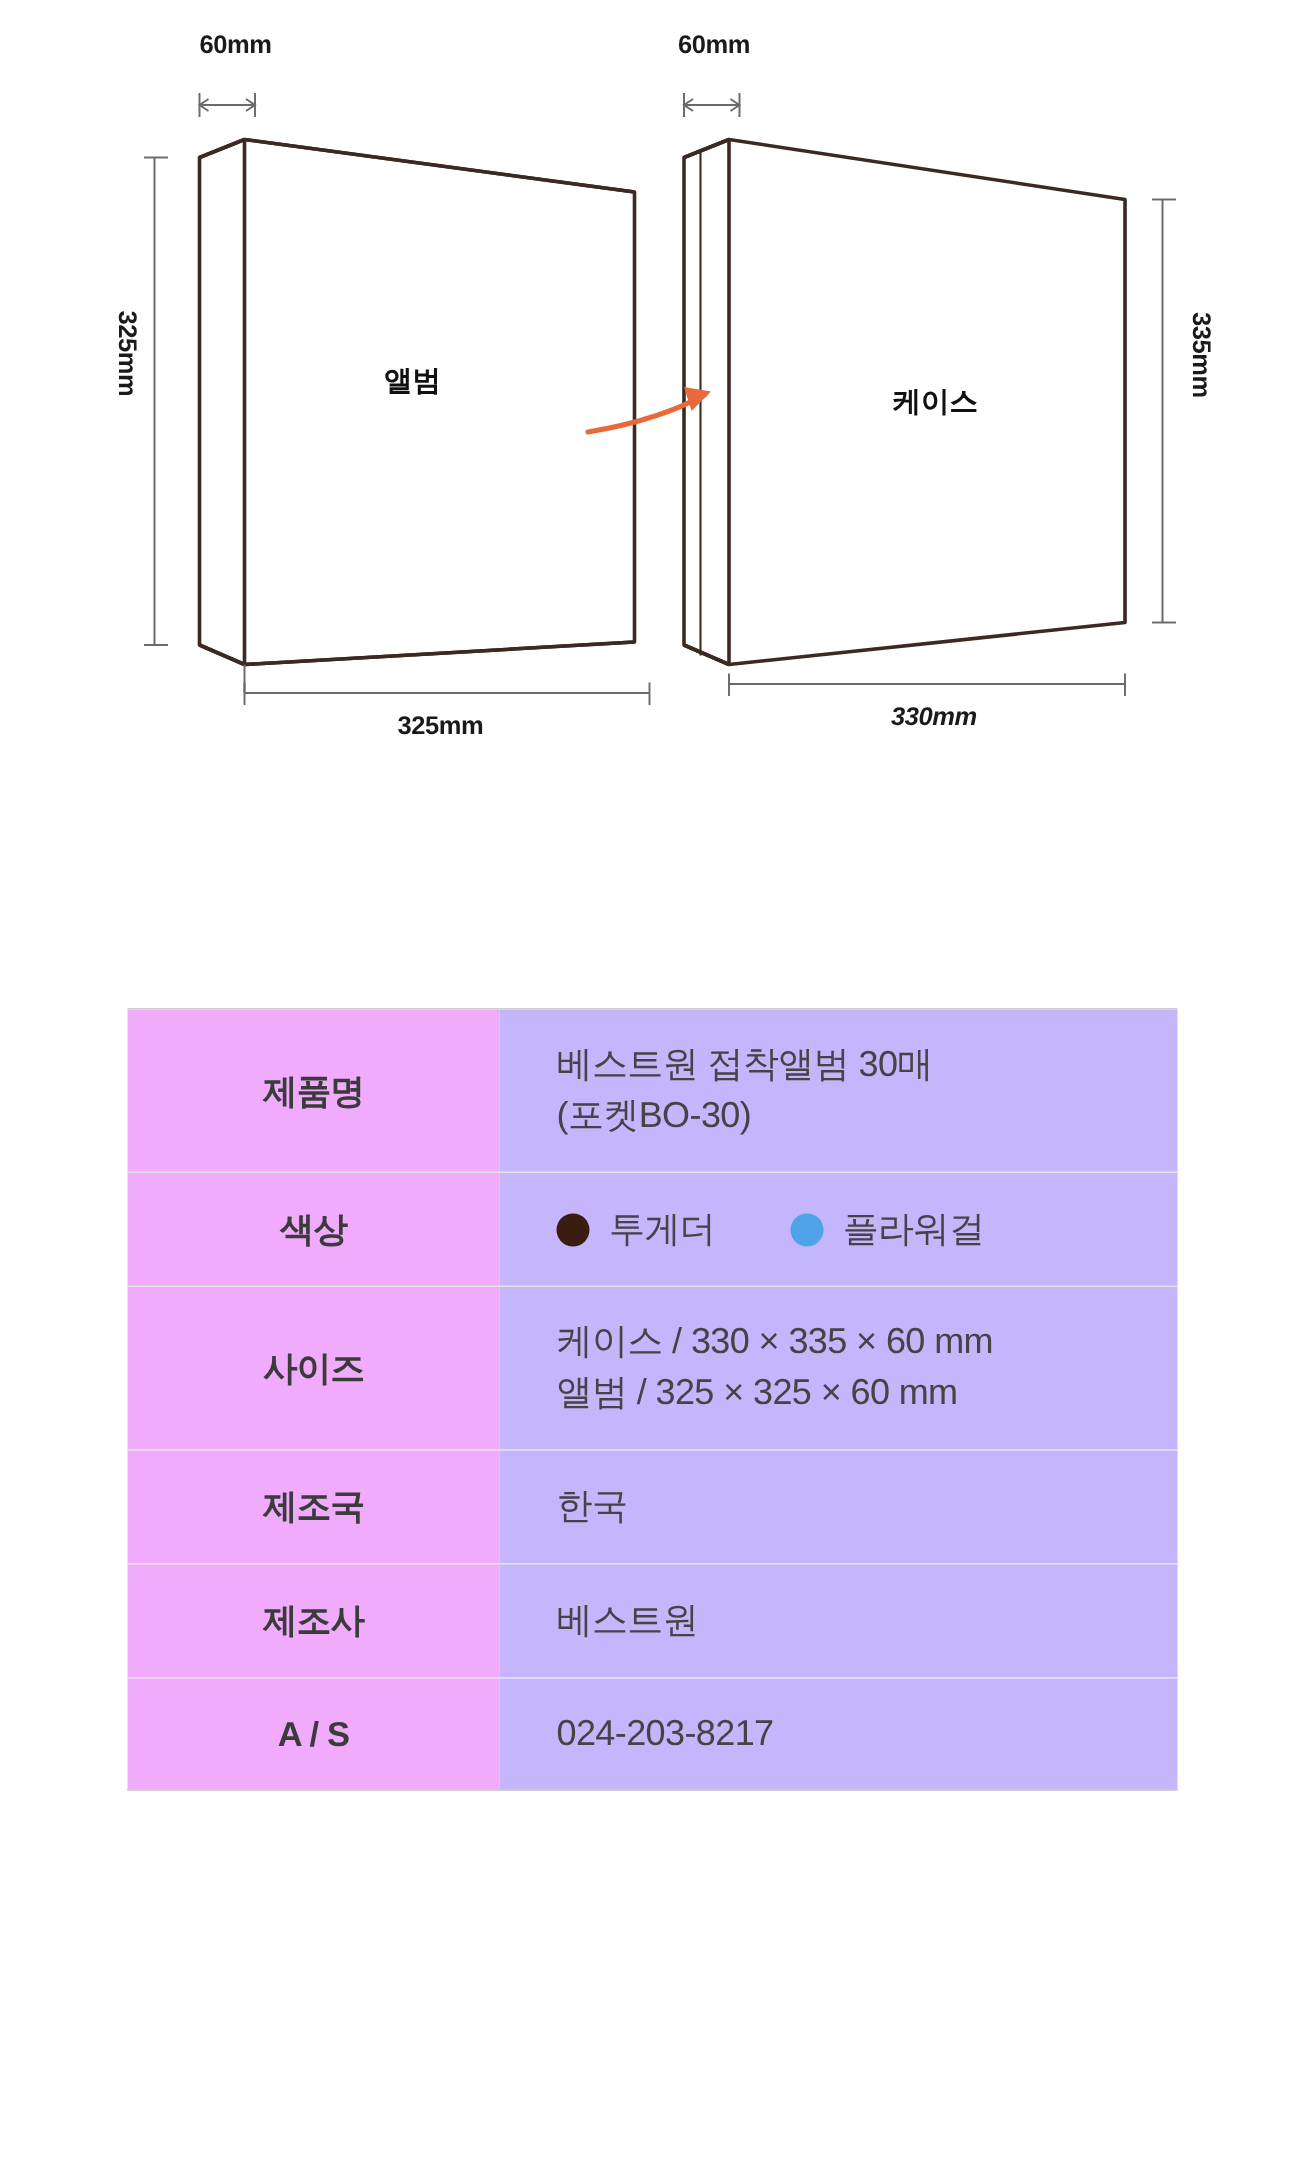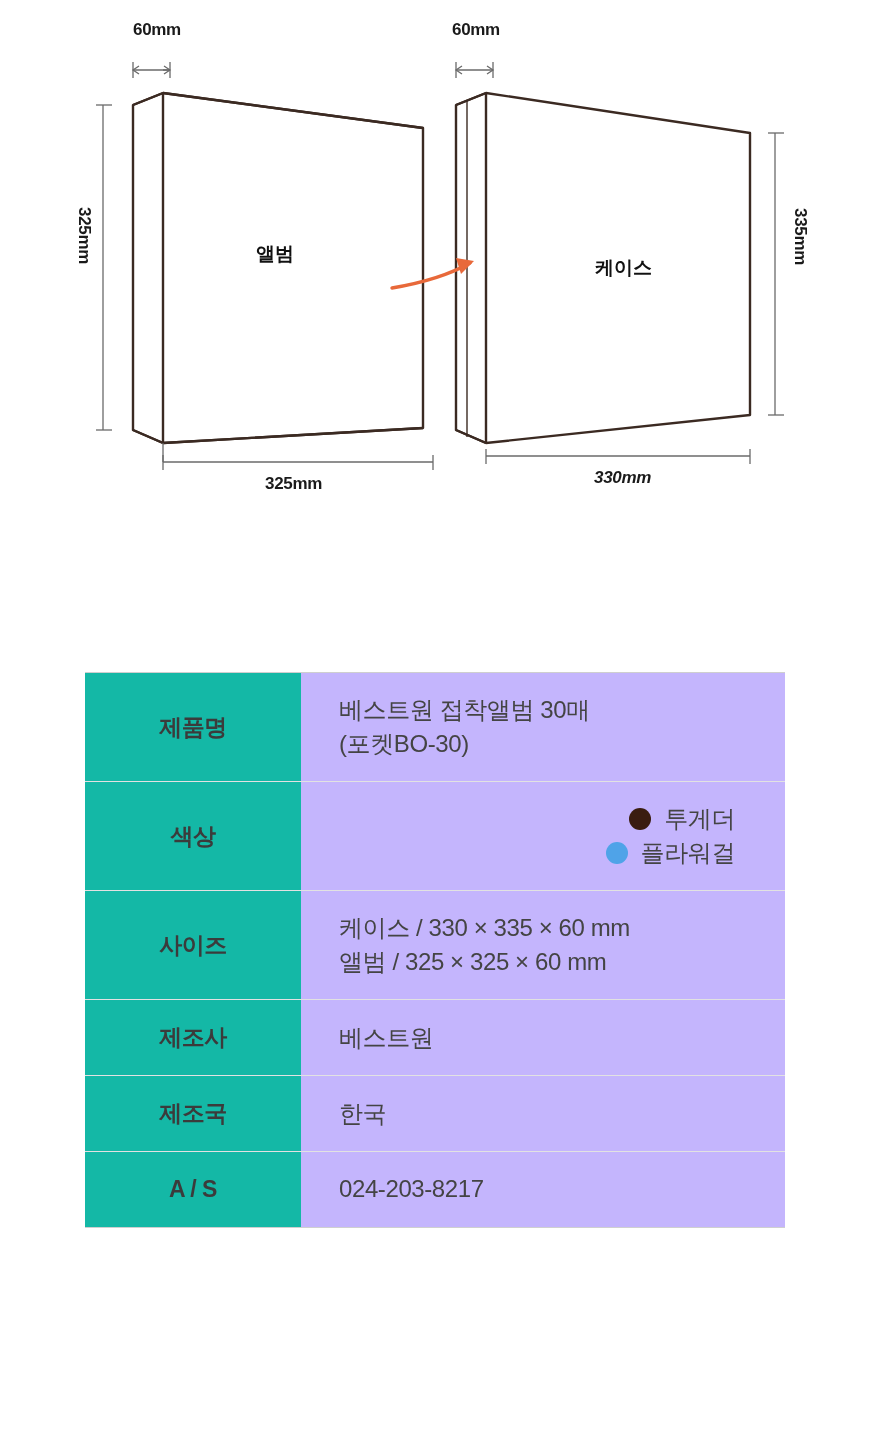"제품명" table.spec th { background: #14b8a6 -> #f0abfc; padding: 22px 0 -> 22px 16px }
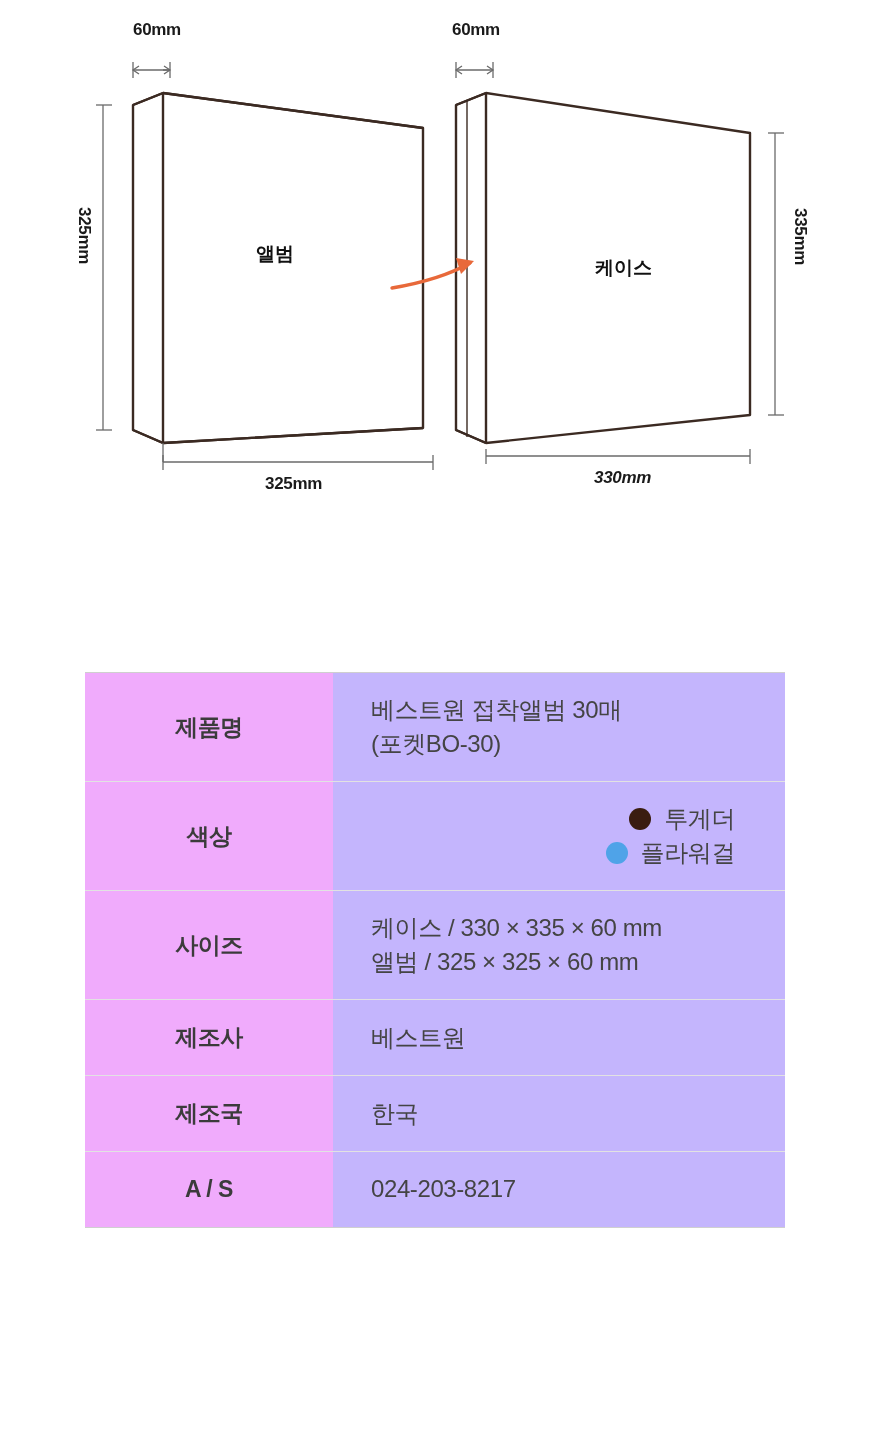"투게더" .color-row { align-items: flex-end -> center; flex-direction: column -> none }
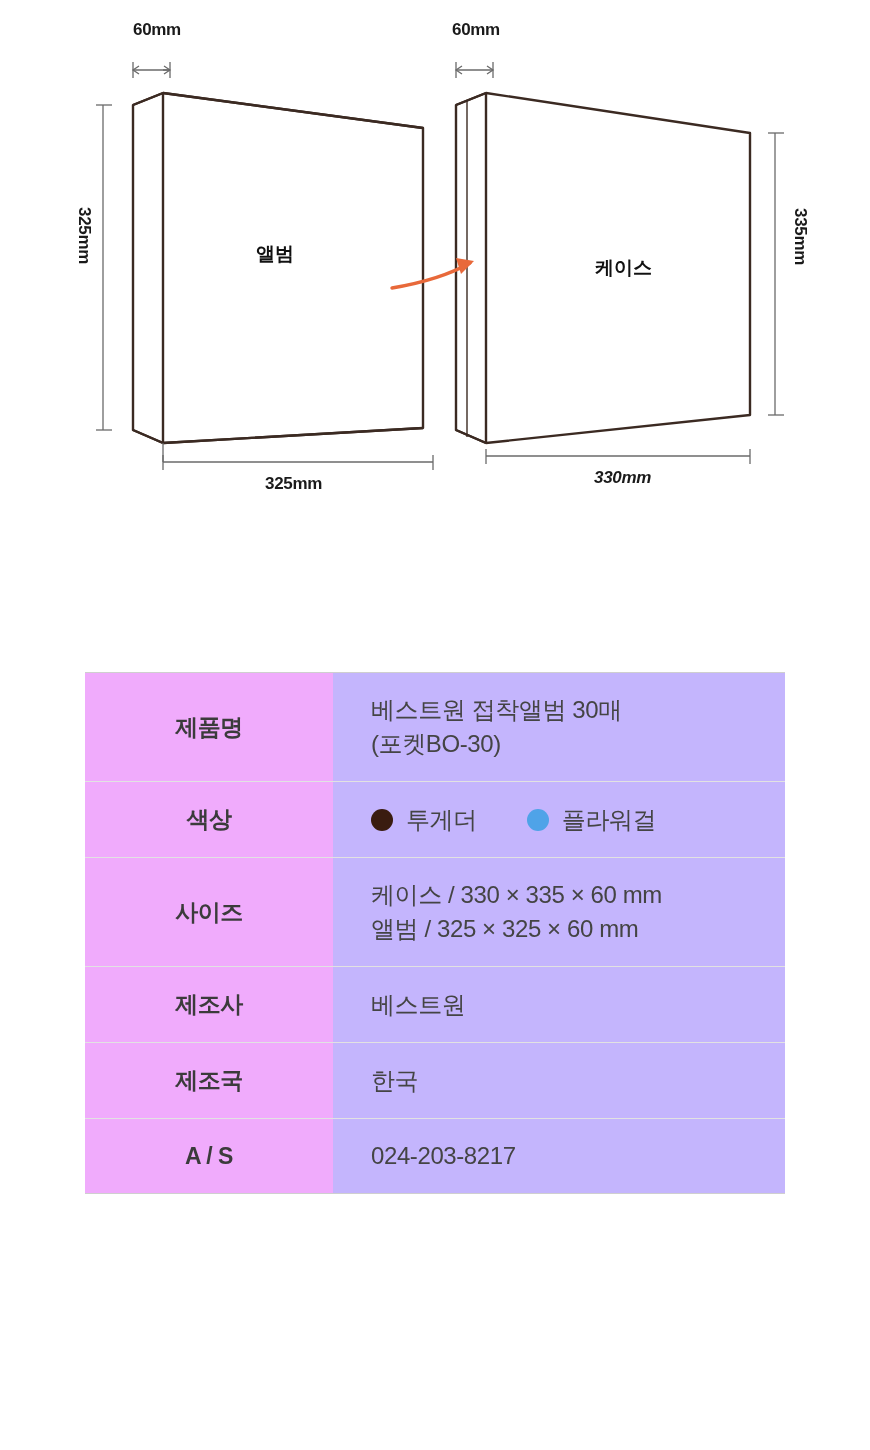"제조사" tr { order: before "제조국" -> after "제조국" }
